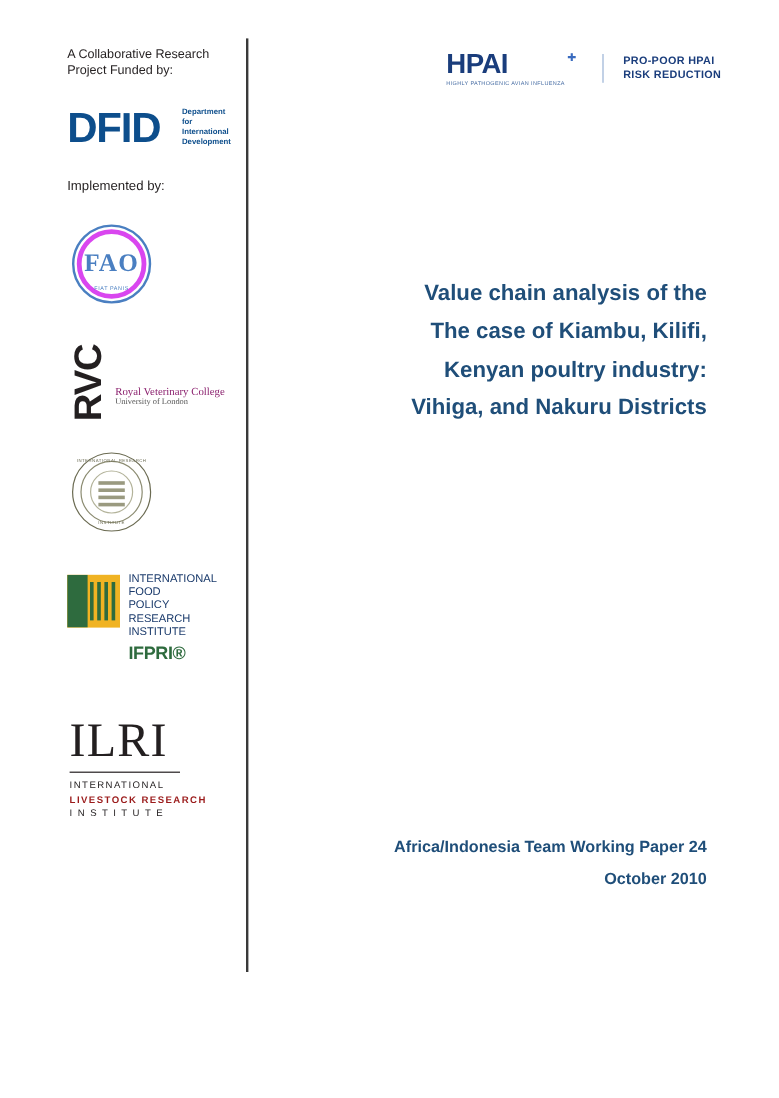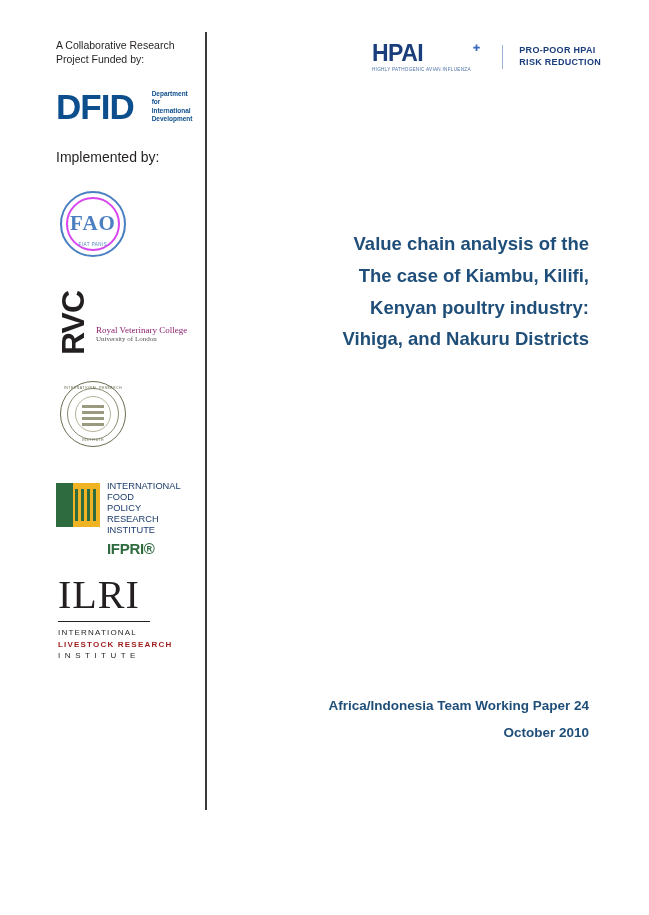"Implemented by:" .implemented { font-size: 14px -> 11px }
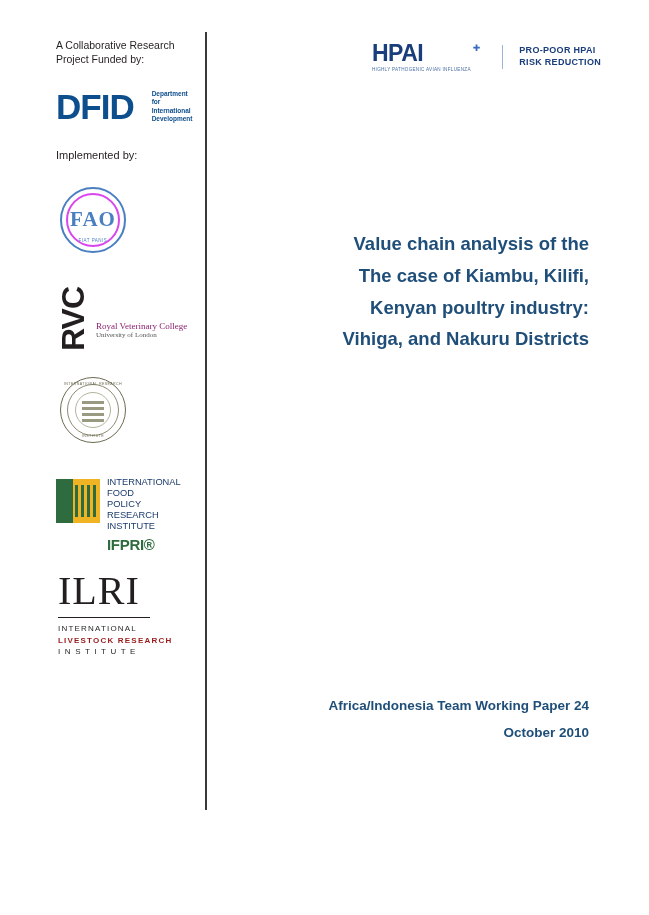"FAO" .fao-inner { border: 2px solid #d946ef -> 4px solid #d946ef }
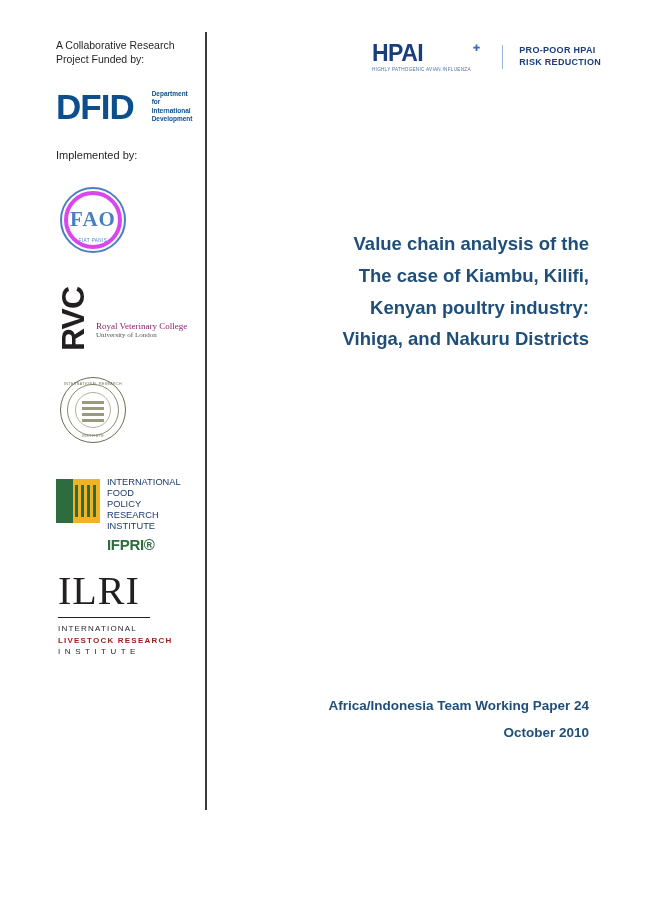"ILRI" .ilri { margin-top: 18px -> 44px }
